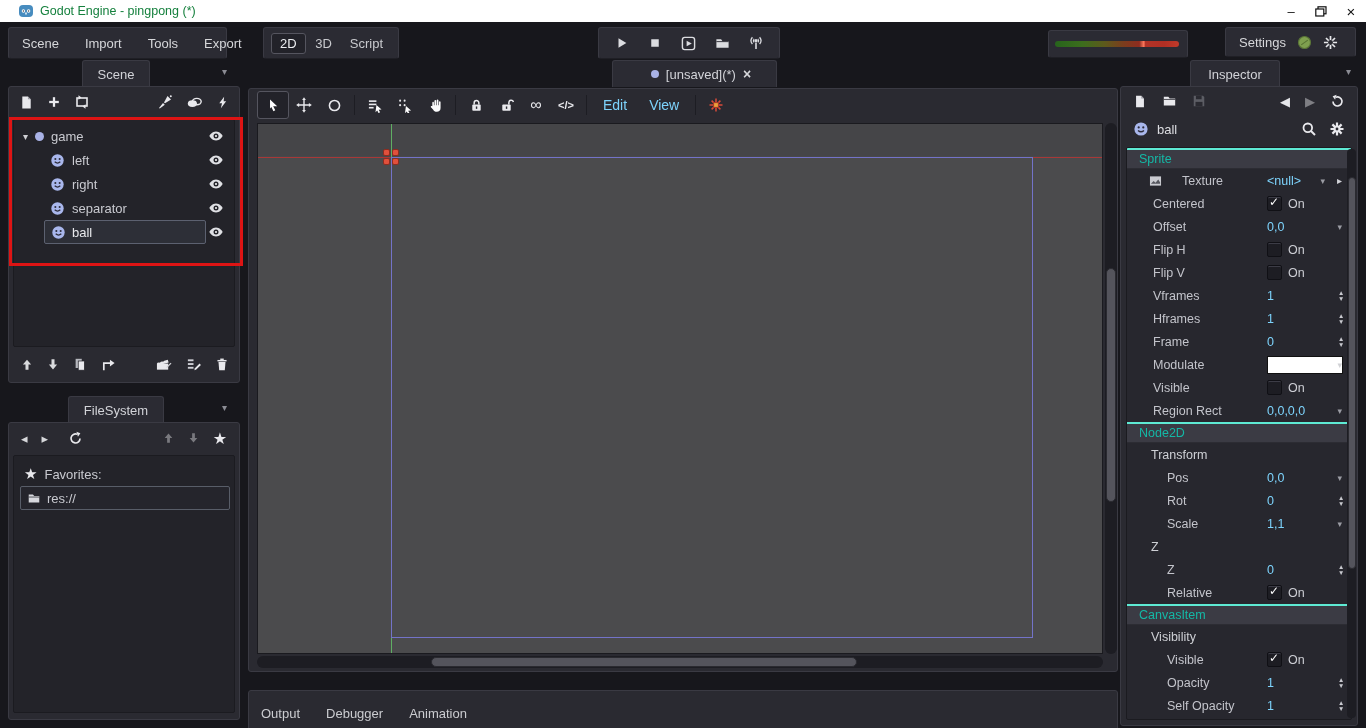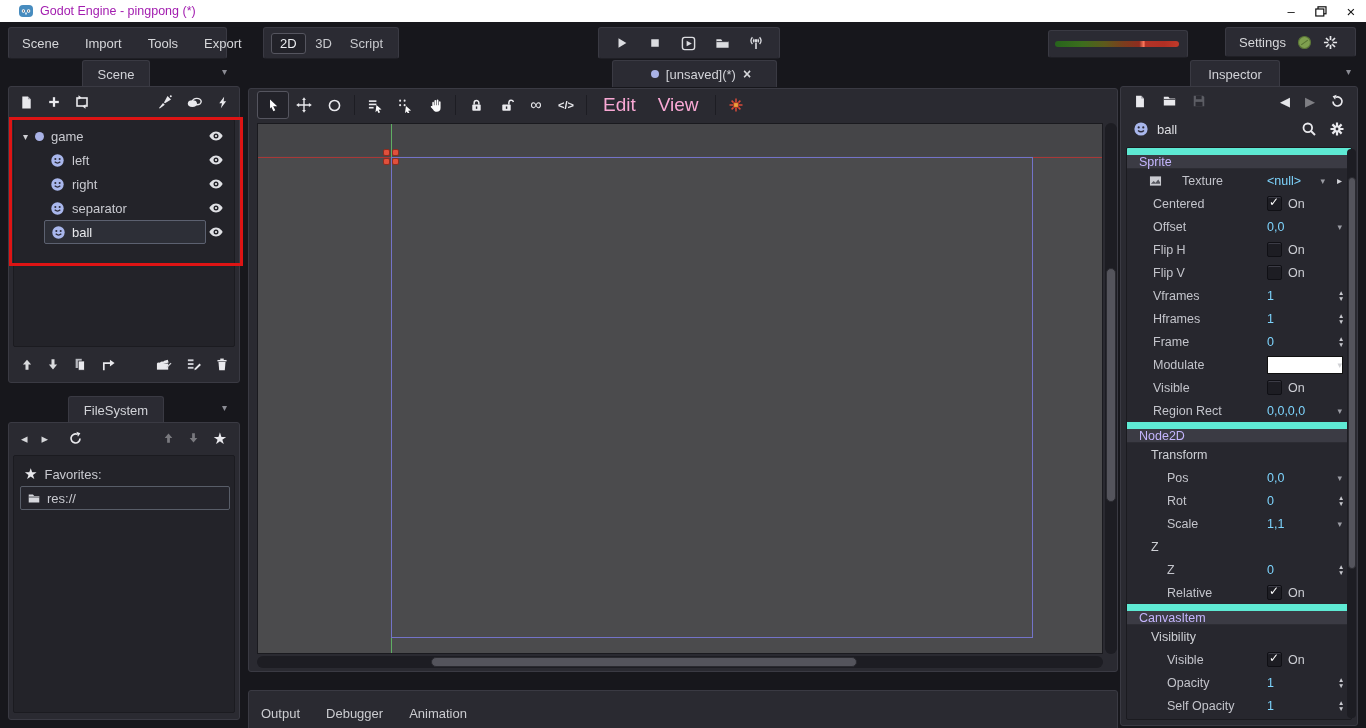"Godot Engine - pingpong (*)" #titlebar .title { color: #a21caf -> #15803d }
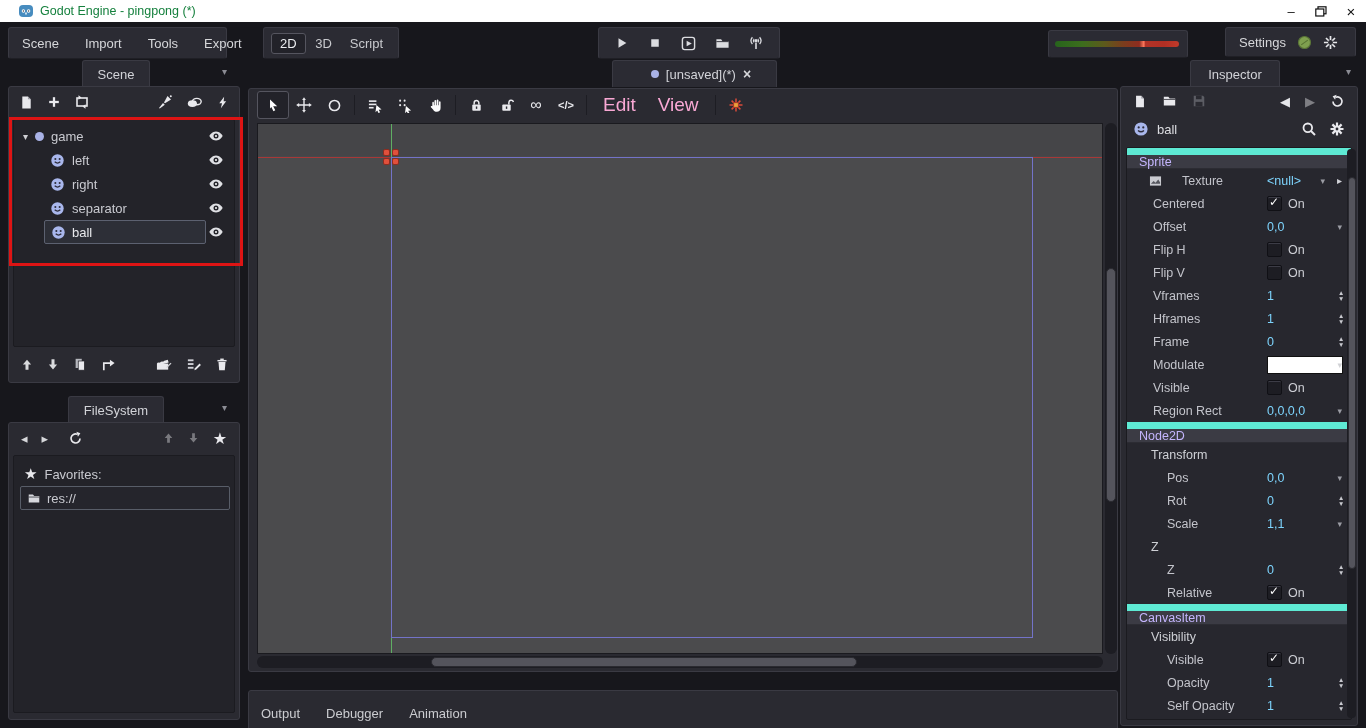"Edit" .menutext { color: #f9a8d4 -> #7dd3fc; font-size: 19px -> 14px }
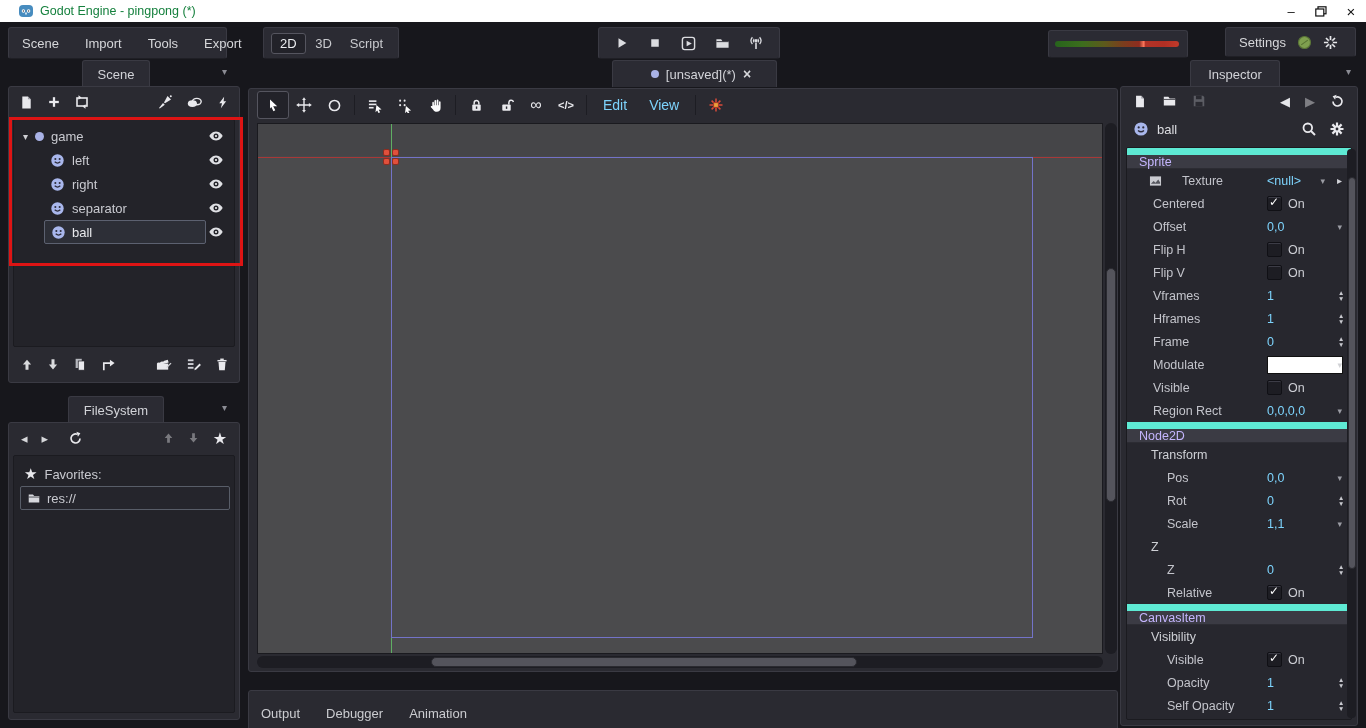"Sprite" .psec { border-top: 7px solid #5eead4 -> 2px solid #5eead4; color: #c4b5fd -> #14b8a6 }
